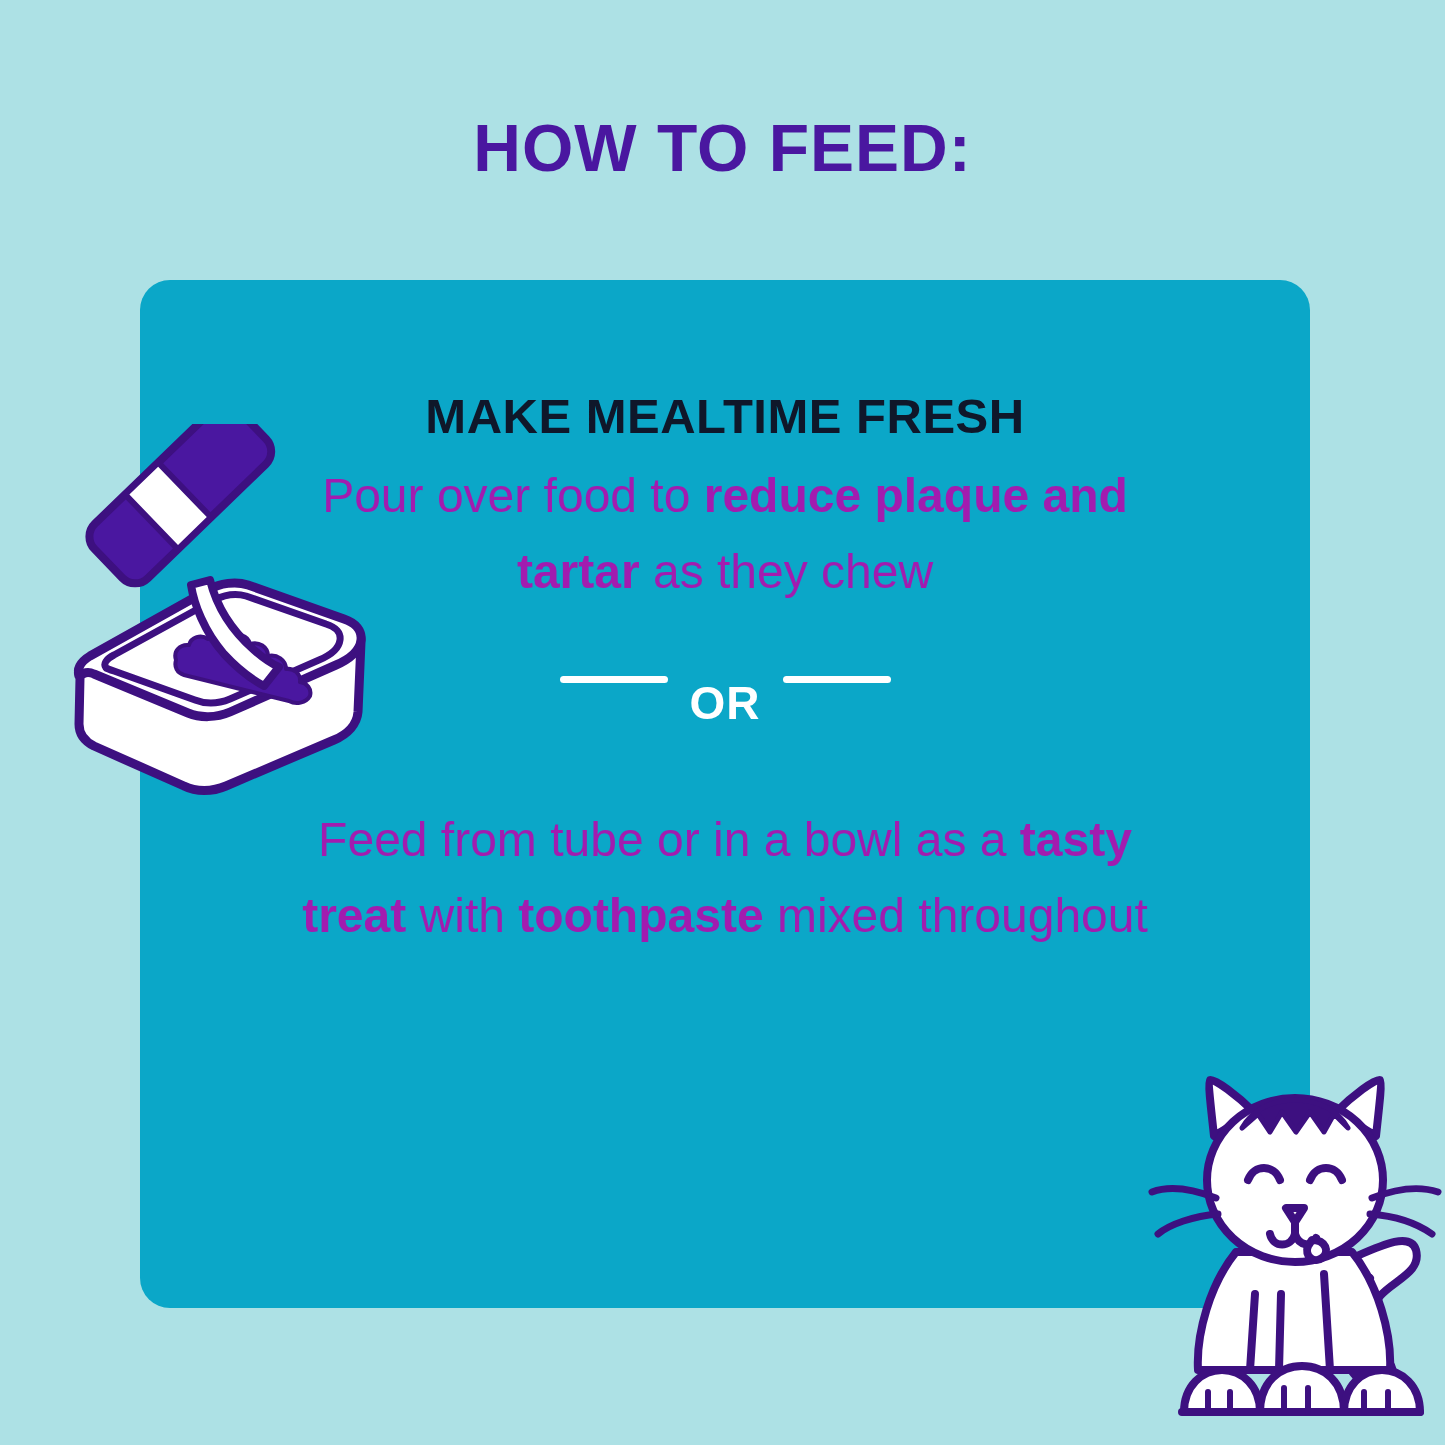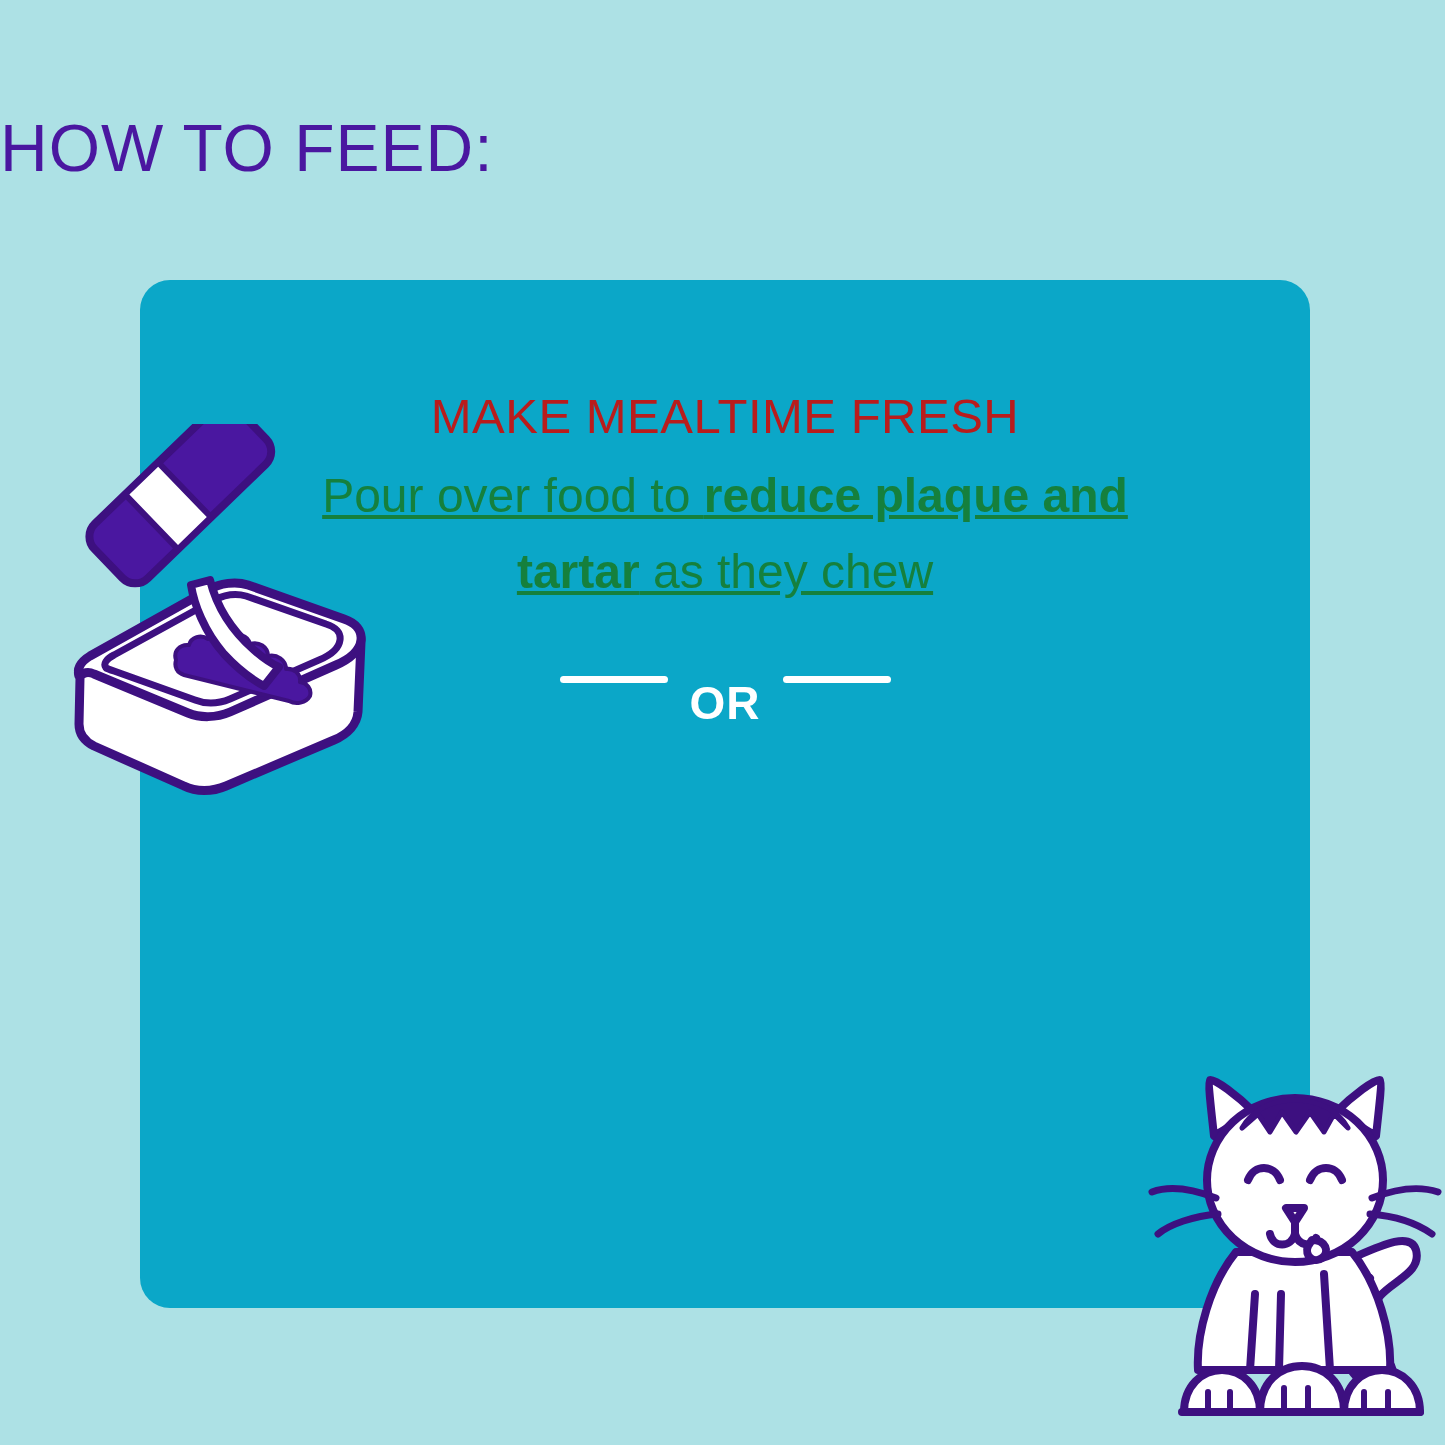"HOW TO FEED:" .page-title { font-weight: 400 -> 700; text-align: none -> center }
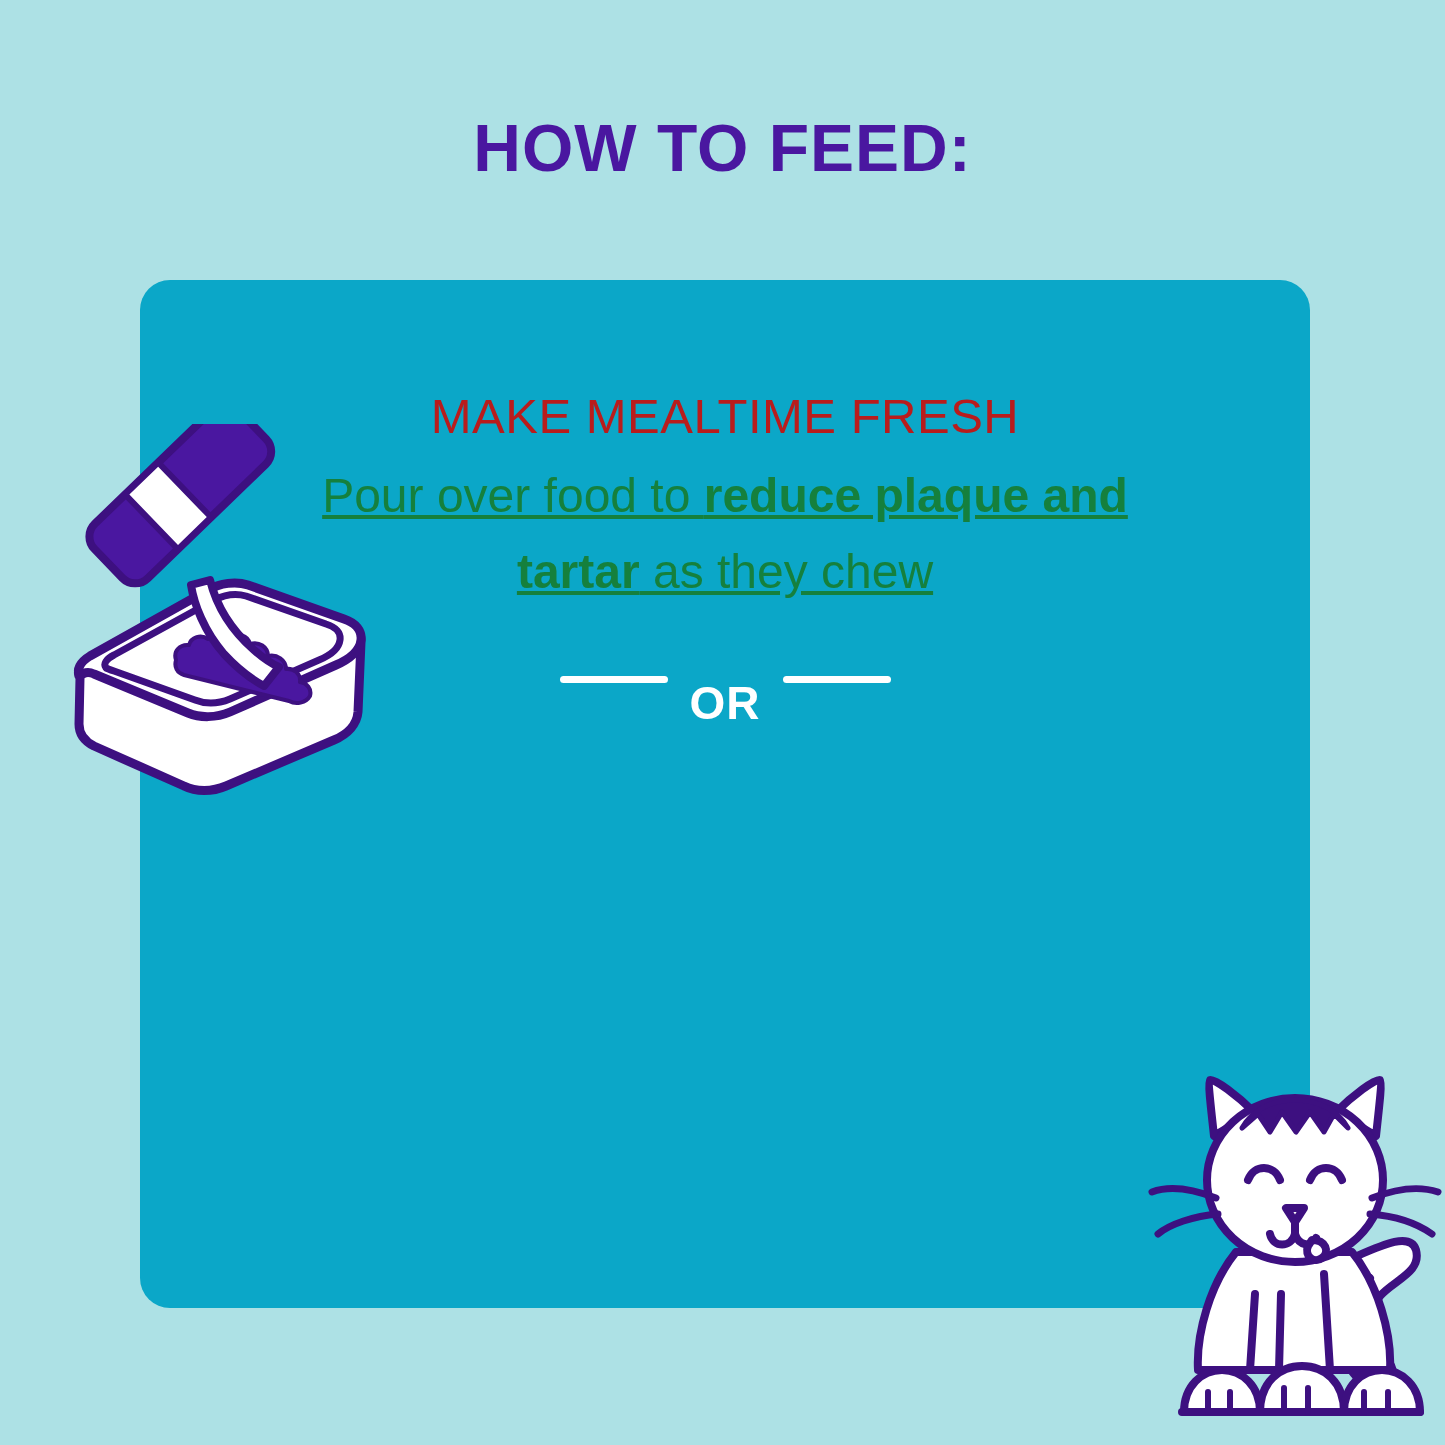"MAKE MEALTIME FRESH" .block-heading { color: #b91c1c -> #0f172a; font-weight: 400 -> 700 }
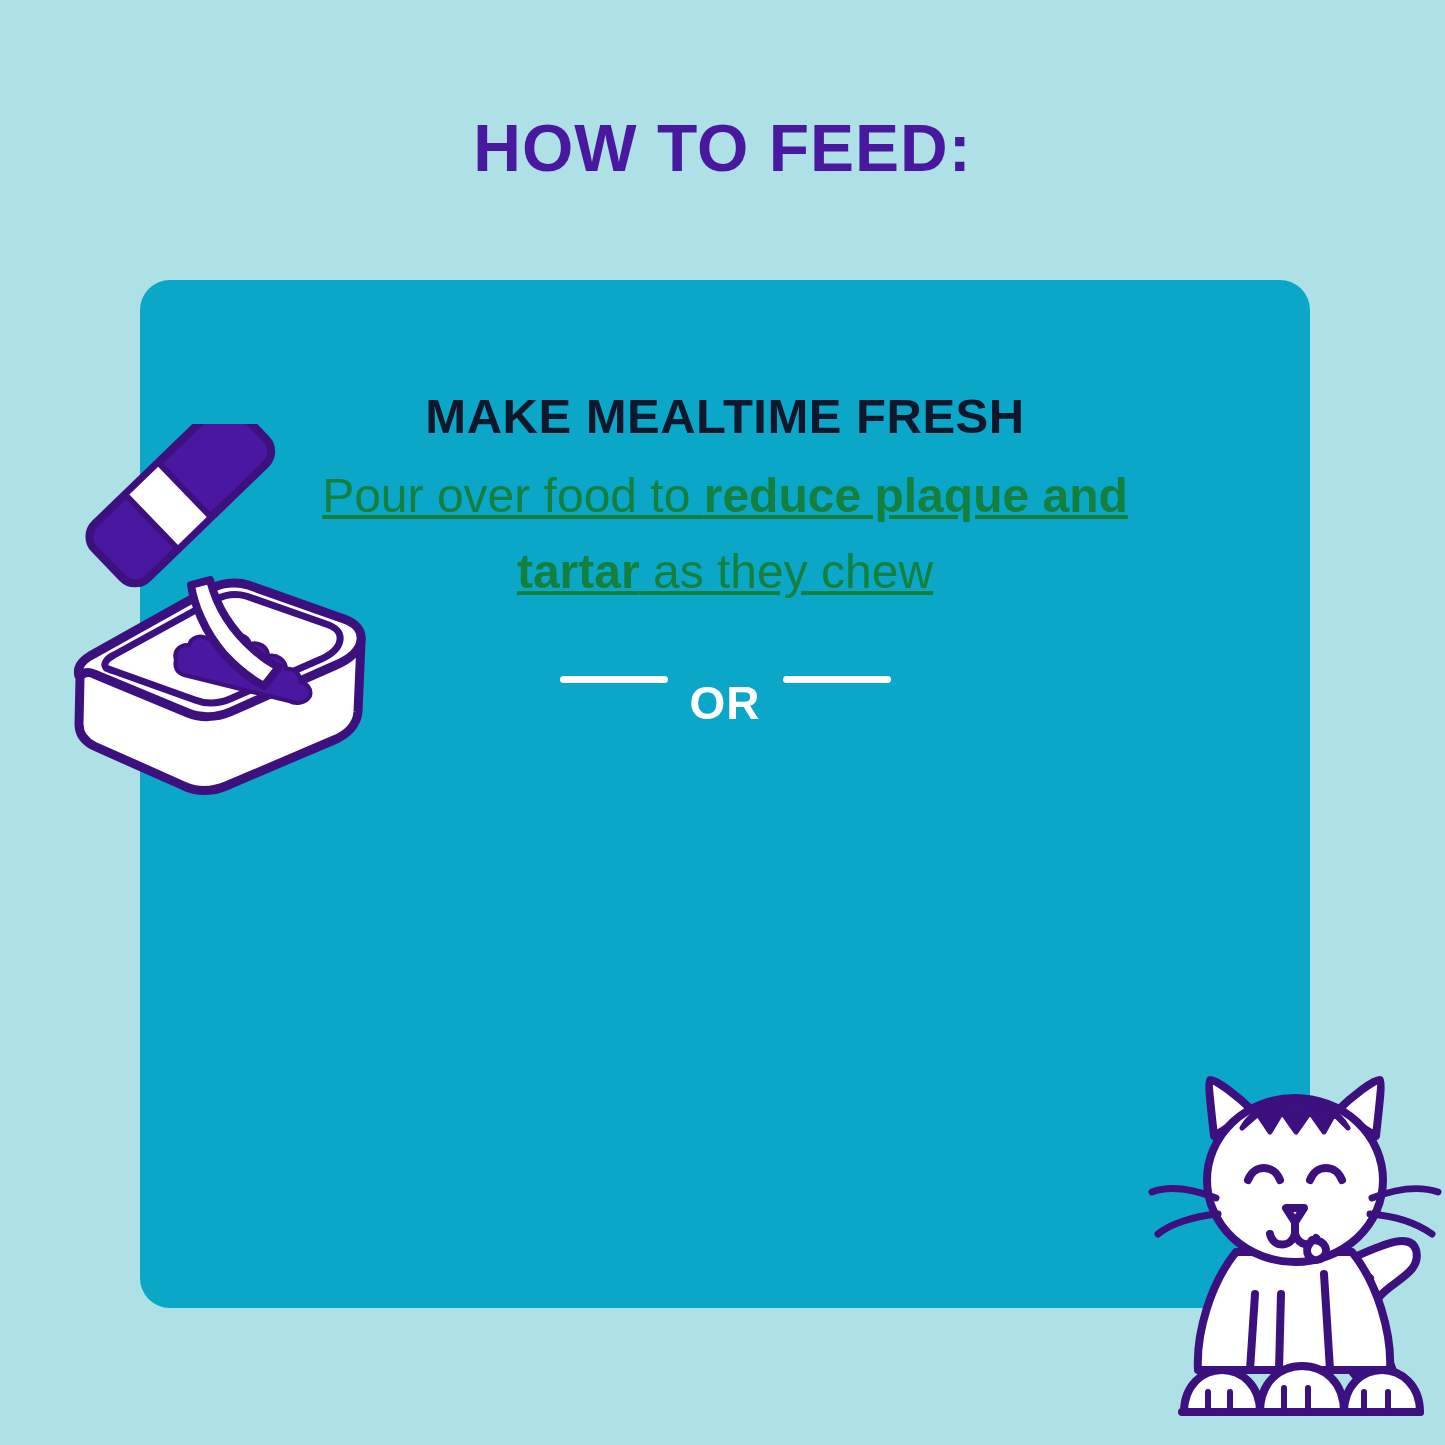"Pour over food to reduce" .block-body { color: #15803d -> #a21caf; text-decoration: underline -> none }
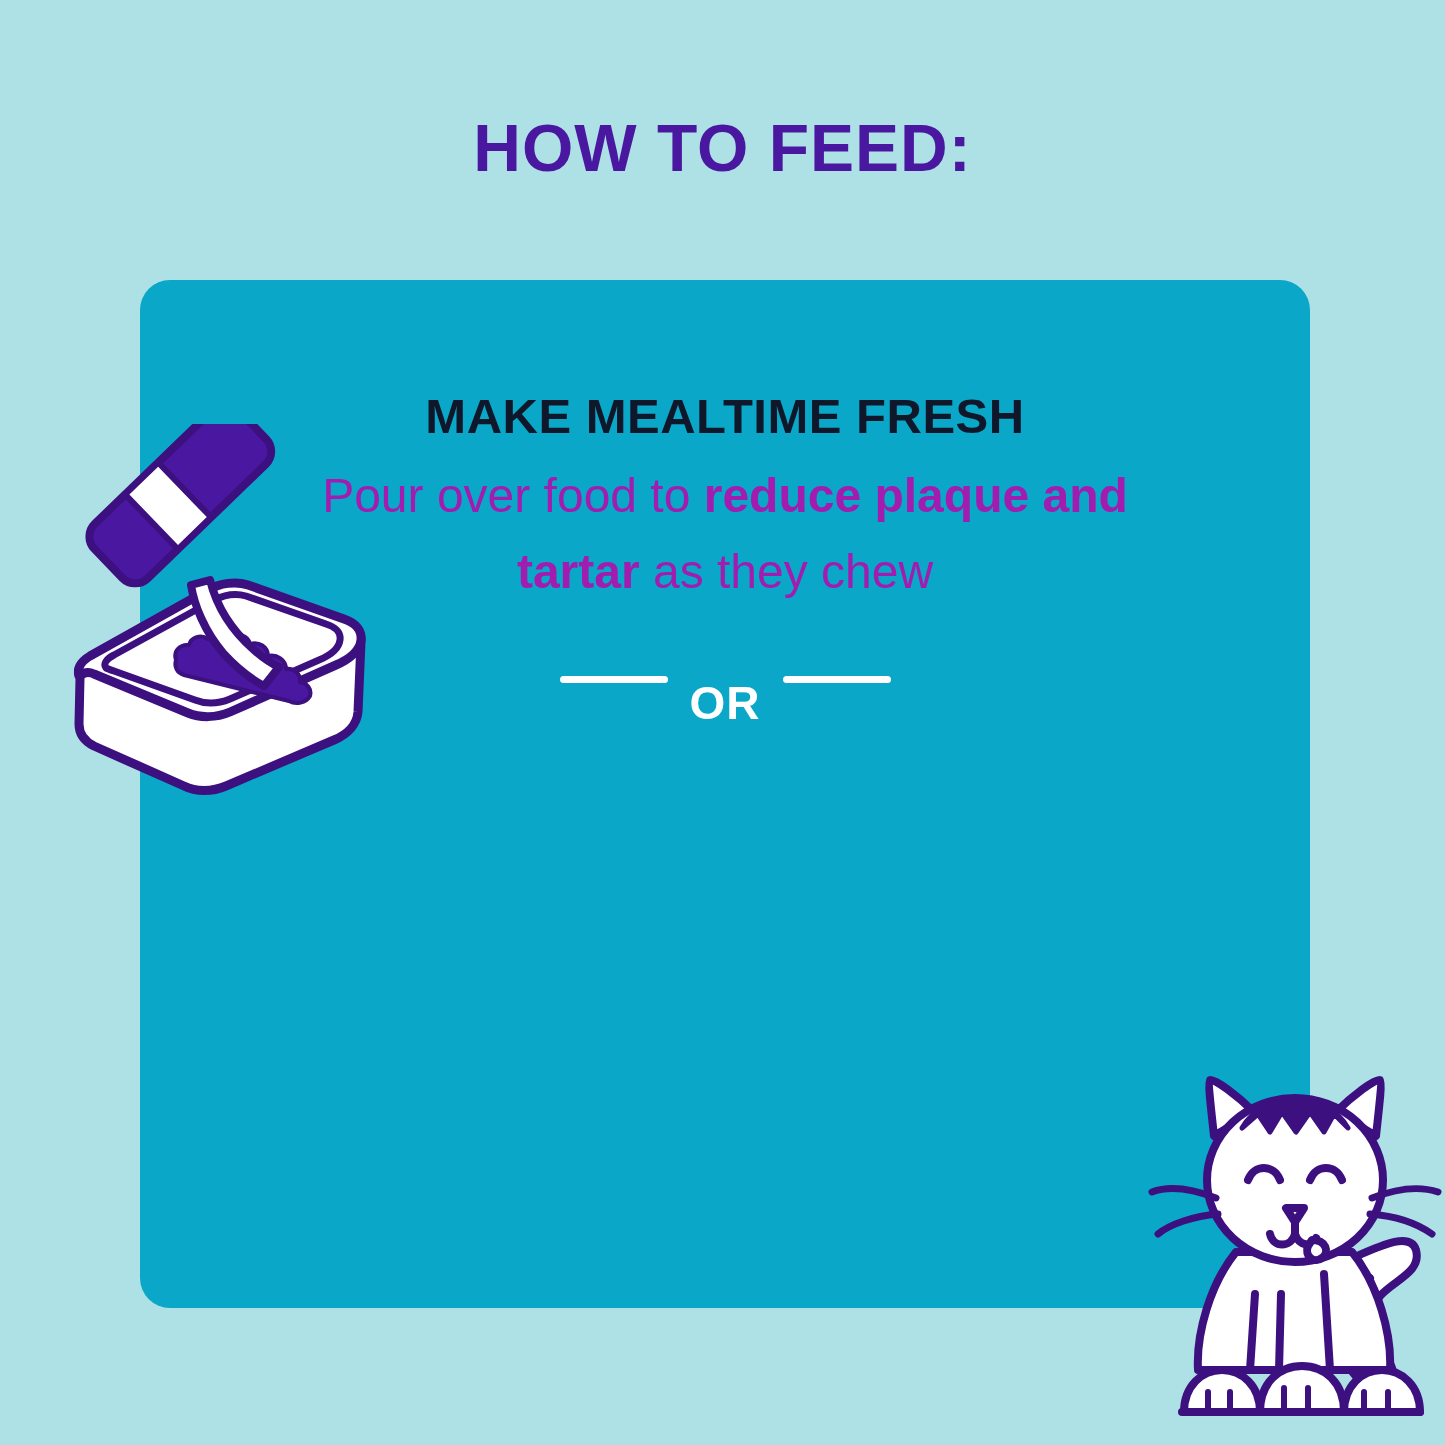"Feed from tube or in" div.block-body { html: none -> <div> <span>Feed from tube or in a bowl as a </span><b>tasty treat</b><span> with </span><b>toothpaste</b><span> mixed throughout</span> </div> }
